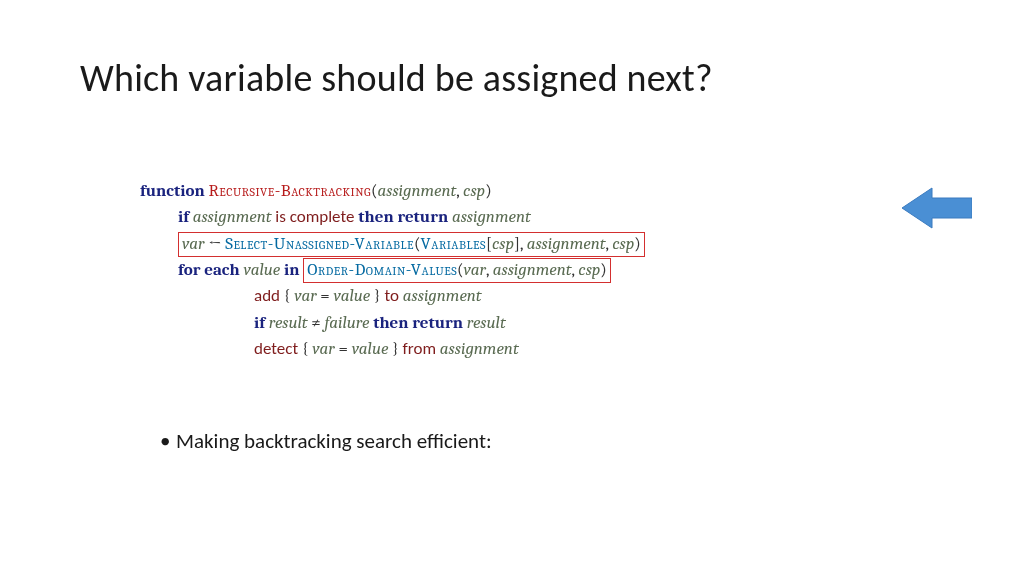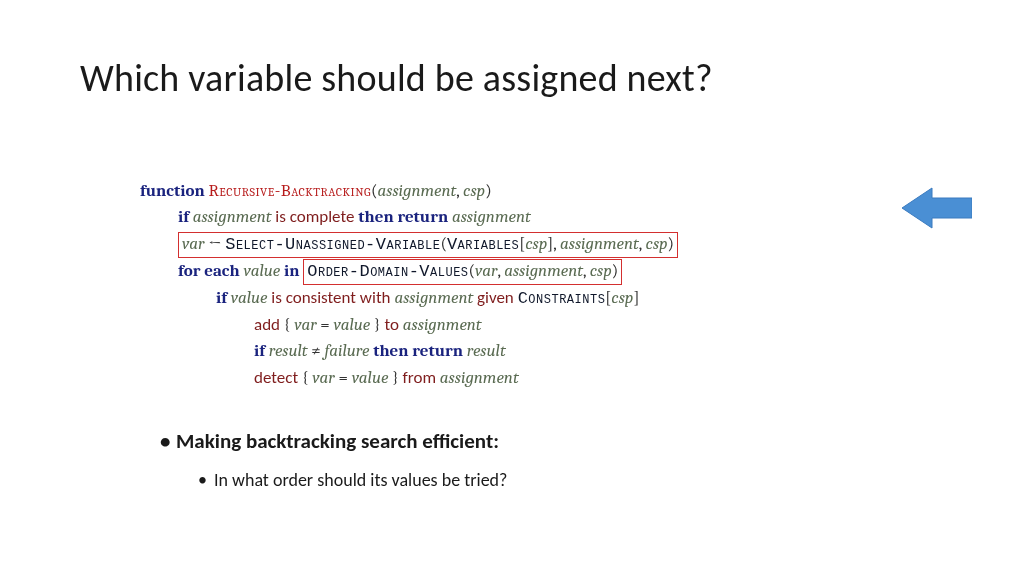"Select-Unassigned-Variable" .sc { color: #0f172a -> #0369a1; font-family: Liberation Mono, monospace -> none }
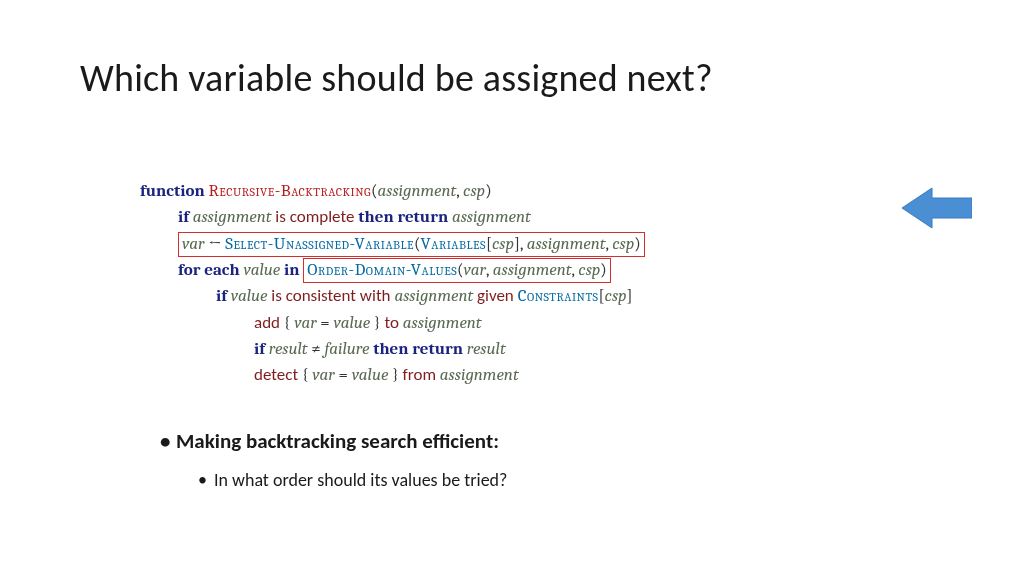"if value is consistent with" div.line { html: <div> <span>if</span> <span> </span><span>value</span> <span> is consistent with </span> <span>assignment</span> <span> given </span> <span>Constraints</span><span>[</span><span>csp</span><span>]</span> </div> -> none }
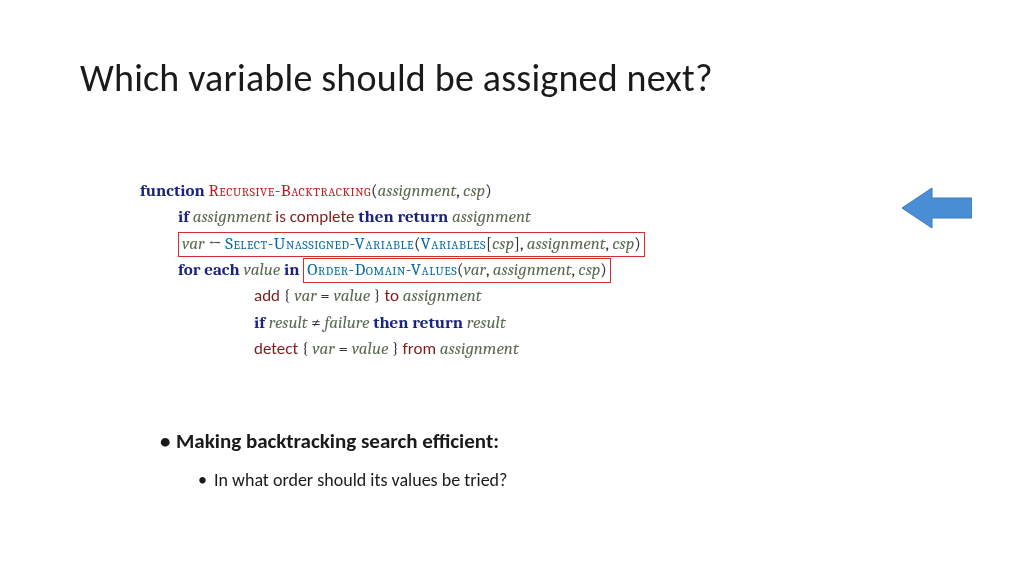"• Making backtracking search efficient:" .bullets .b1 { font-weight: bold -> none; margin-bottom: 14px -> 20px }
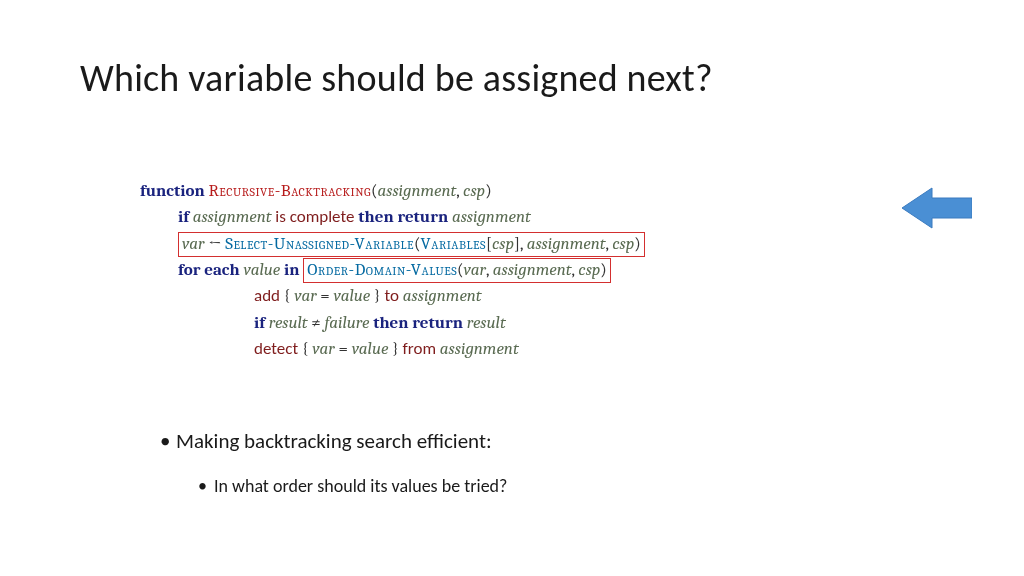"• In what order should" div.b2 { html: <div><span>•</span><span>In what order should its values be tried?</span></div> -> none }
